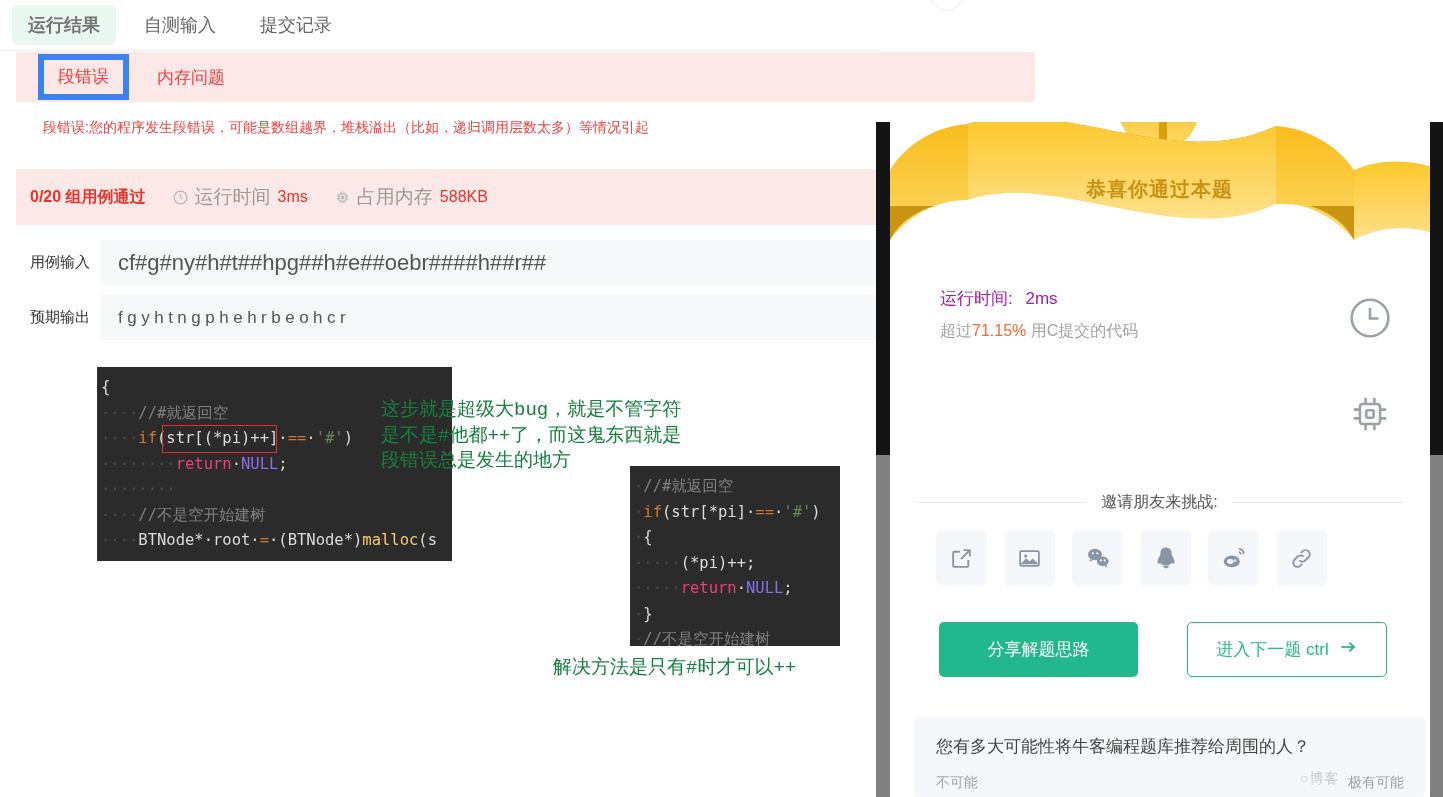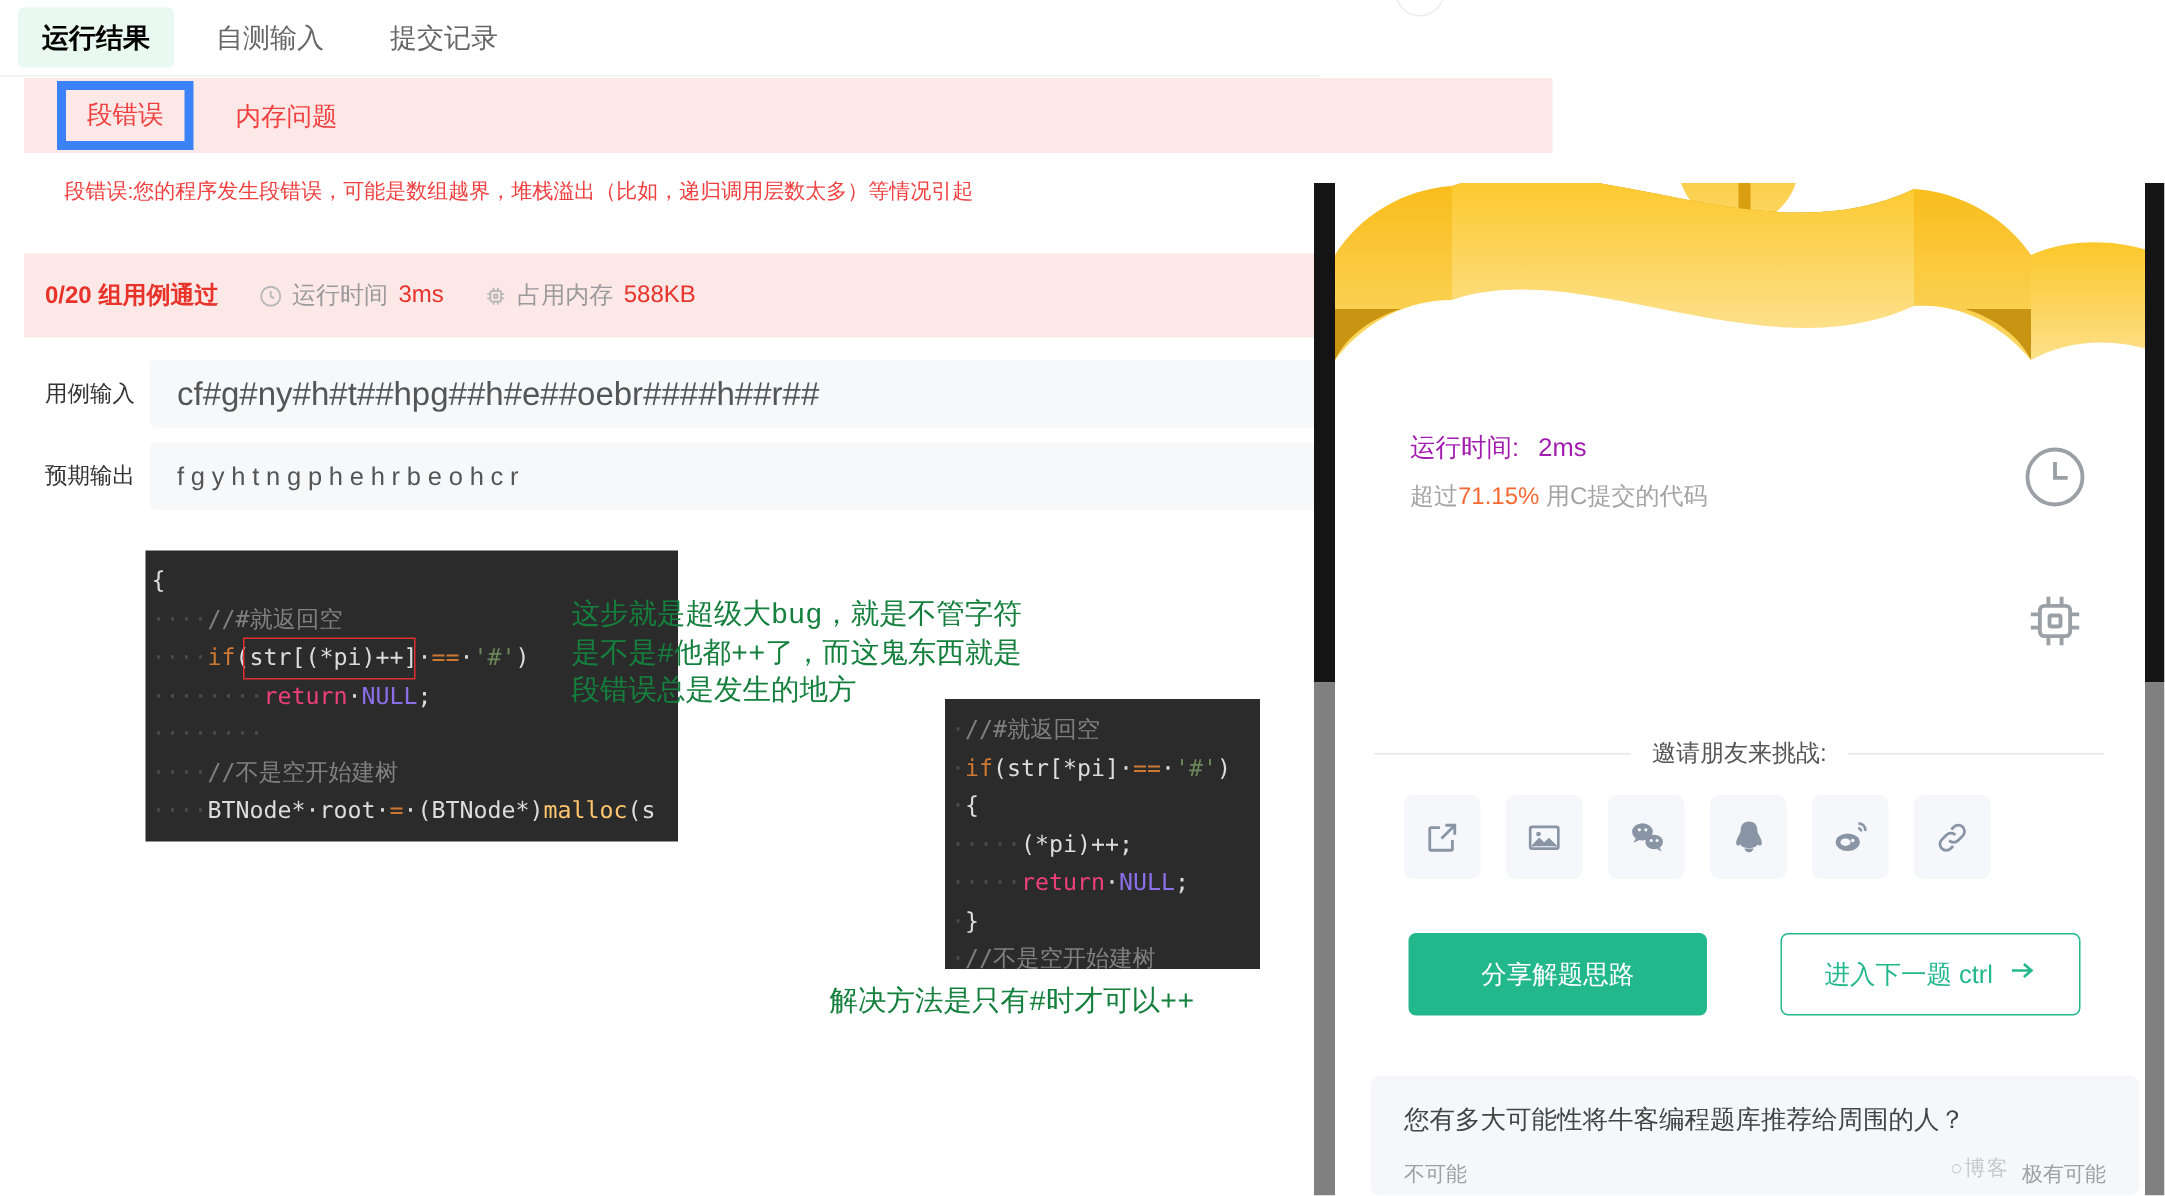"运行结果" .tab.active { color: #000000 -> #737373 }
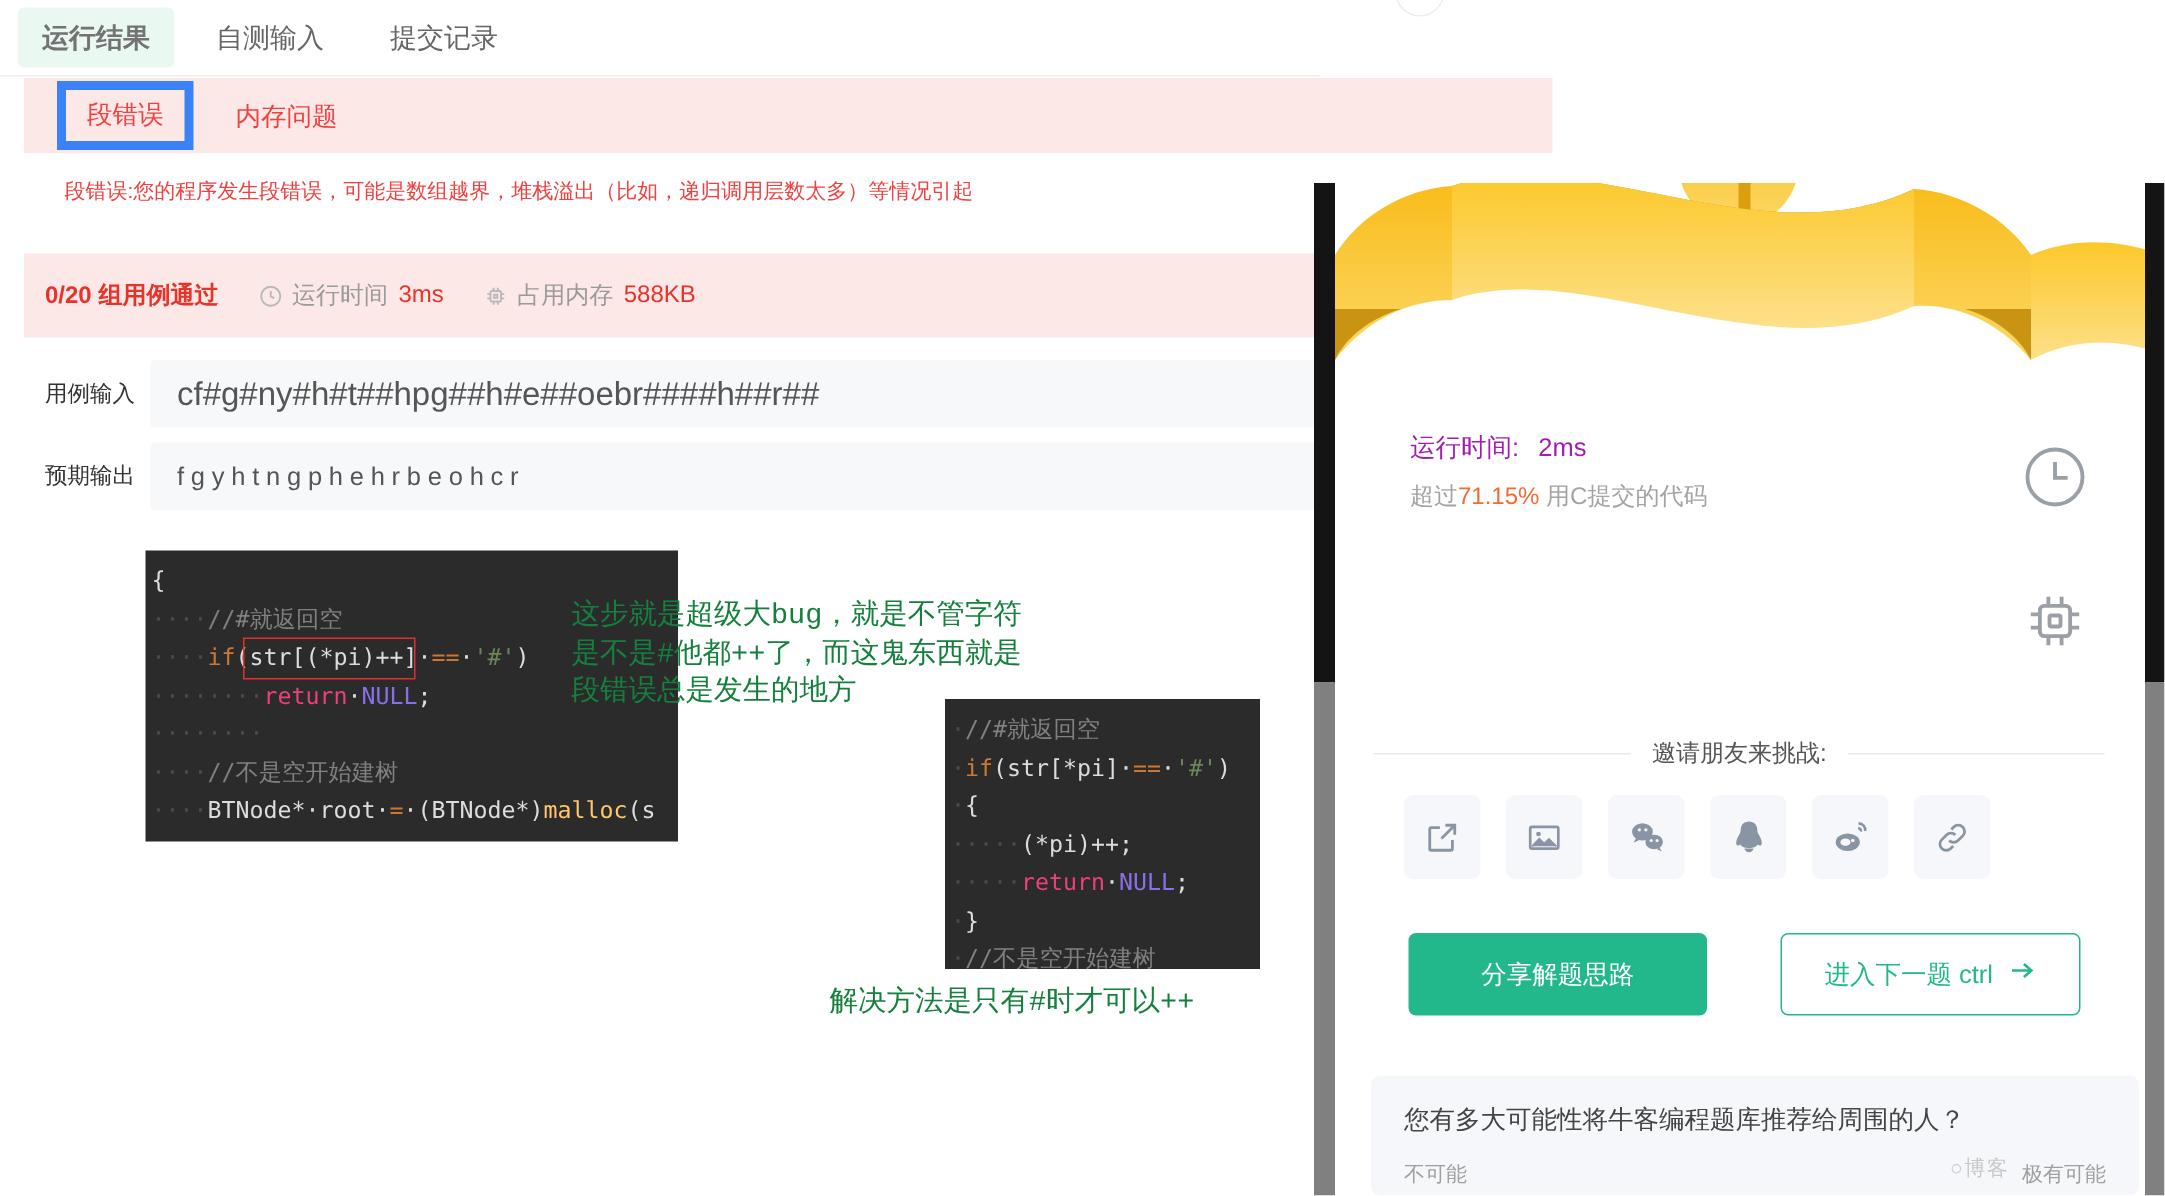"运行时间" .stat-lbl { font-size: 16px -> 19px }
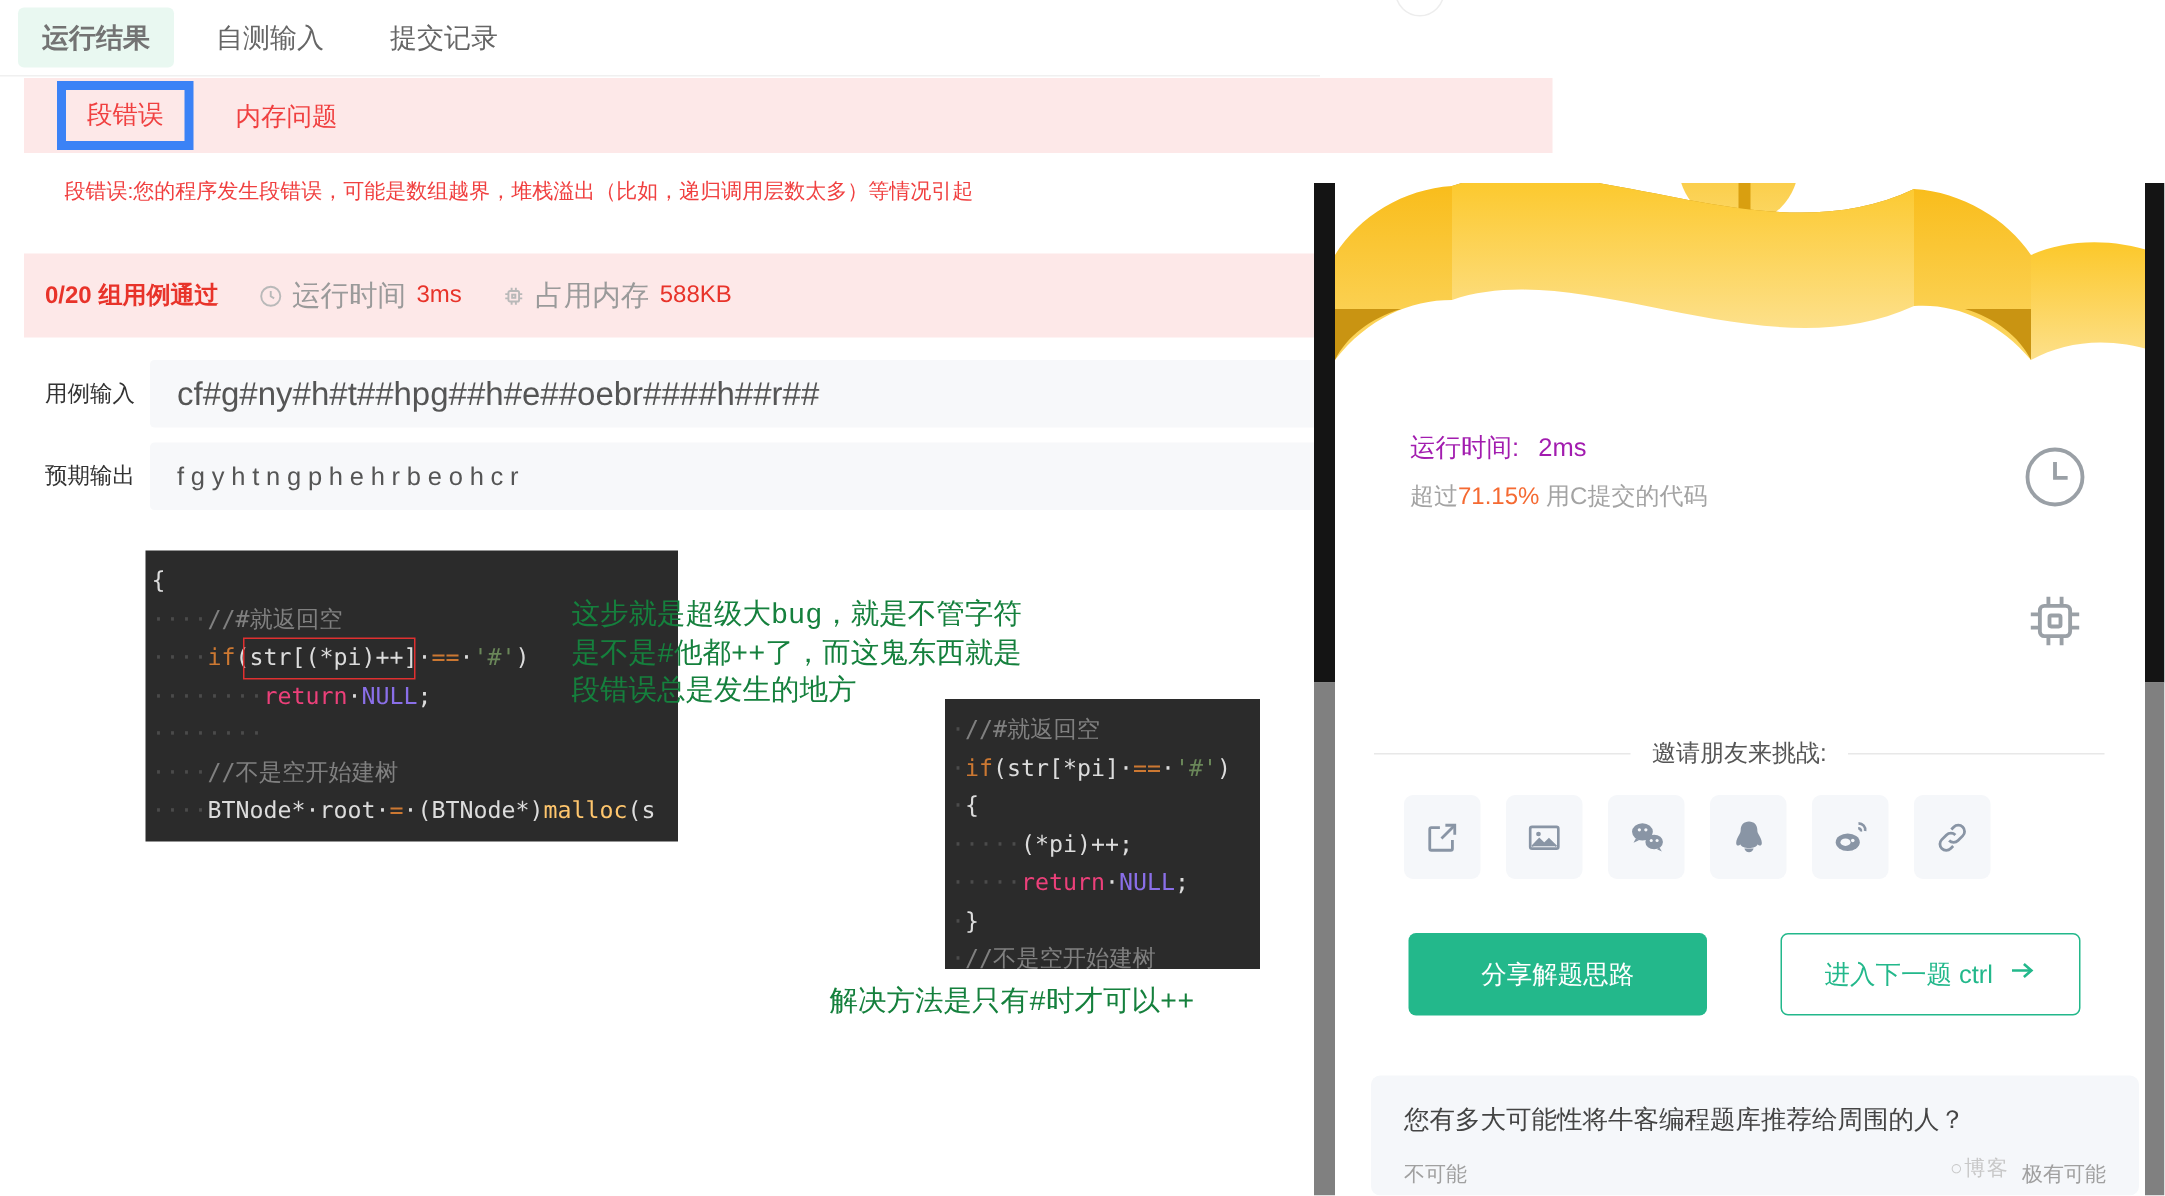"恭喜你通过本题" div { html: none -> <div>恭喜你通过本题</div> }
